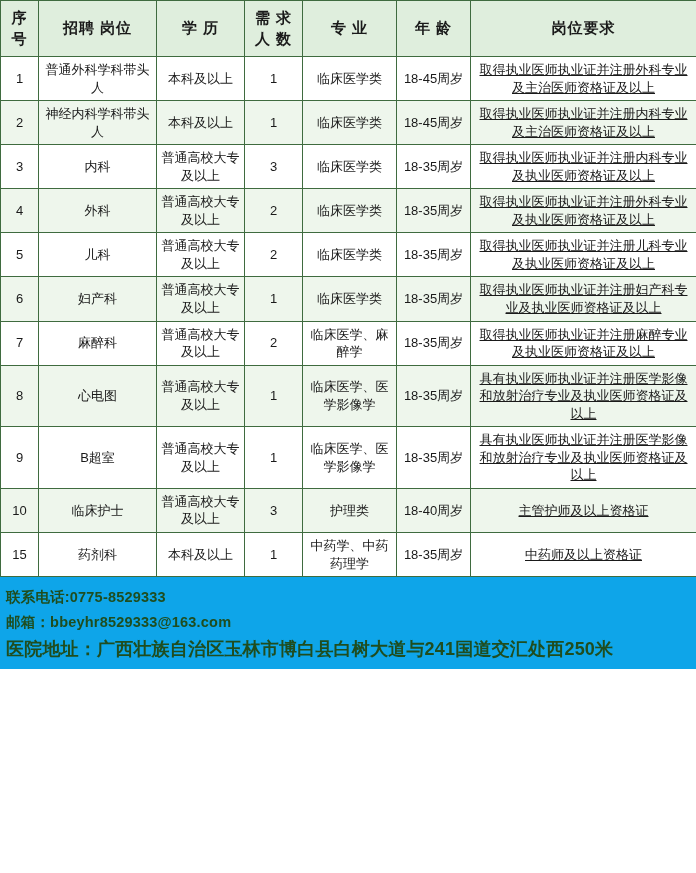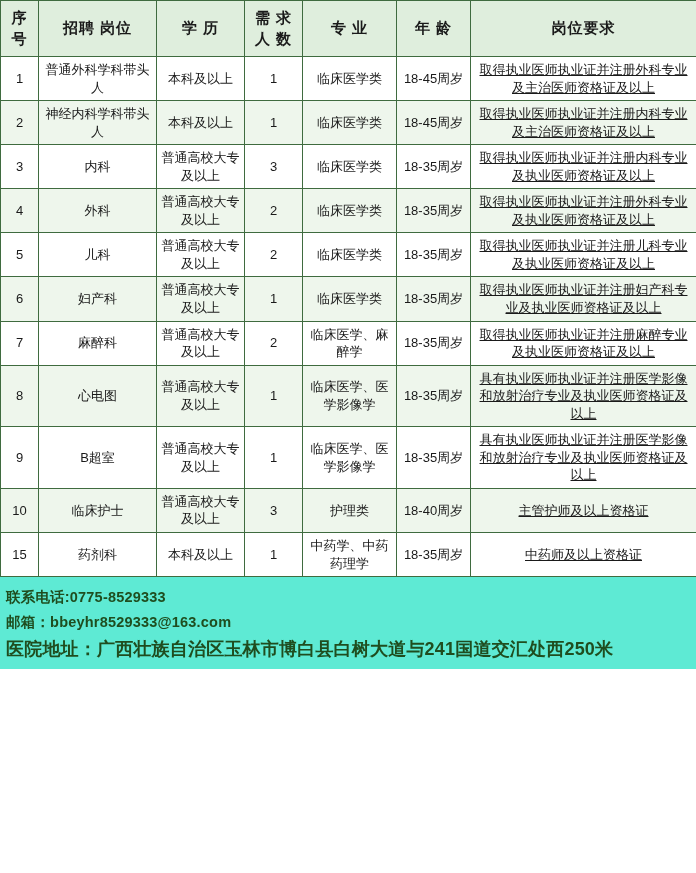"联系电话:0775-8529333" .footer { background: #5eead4 -> #0ea5e9 }
